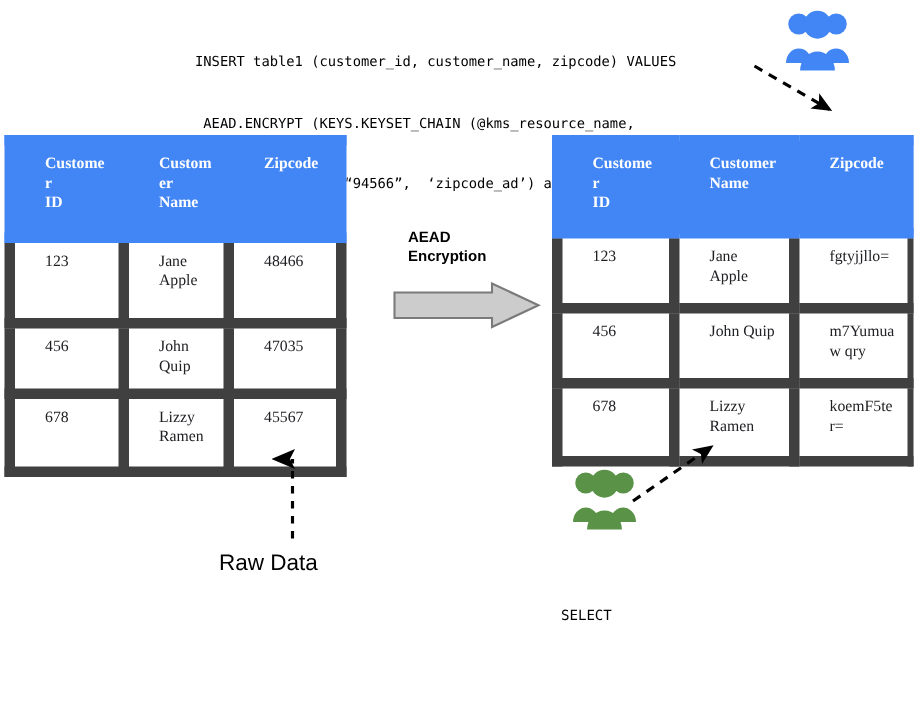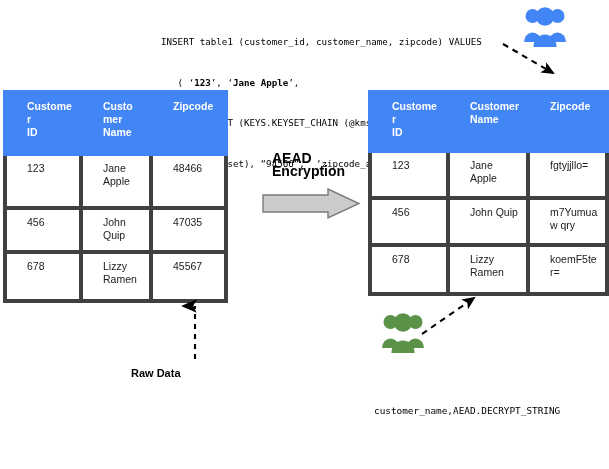"INSERT table1 (customer_id," #insert-sql { left: 161px -> 130px }
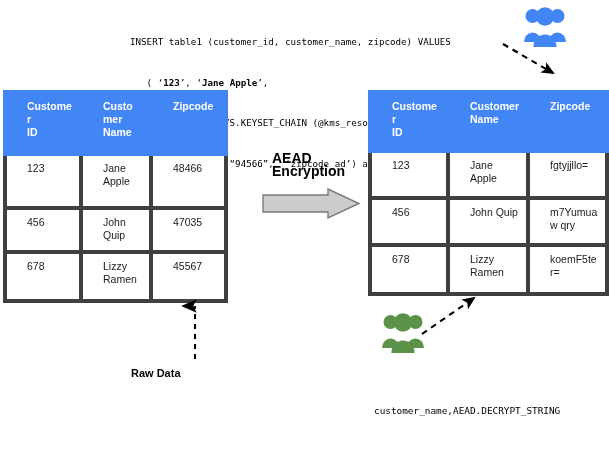"( ‘123’, ‘Jane Apple’," span.ln { html: <span> <span> ( ‘</span><span>123</span><span>’, ‘</span><span>Jane Apple</span><span>’,</span></span> -> none }
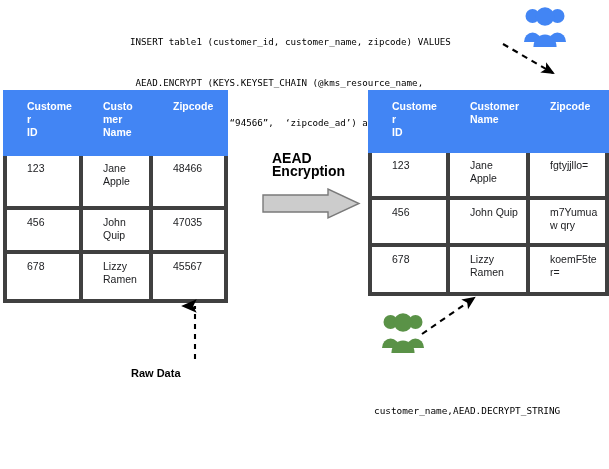"Customer" .tbl td,.tbl th { border: 4px solid #404040 -> 7px solid #404040; font-family: Liberation Sans, sans-serif -> Liberation Serif, serif }
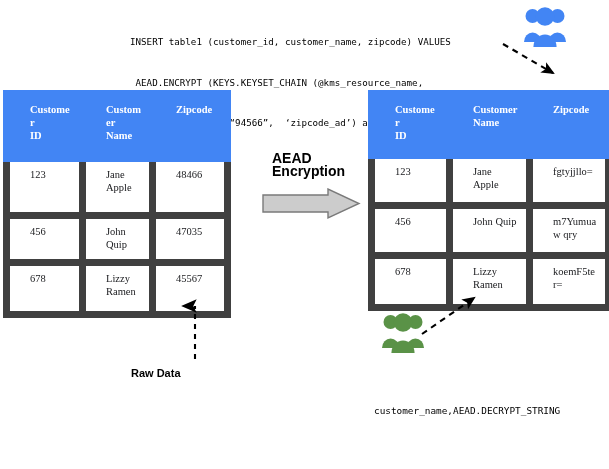"AEAD" #aead-label { font-size: 14px -> 10px }
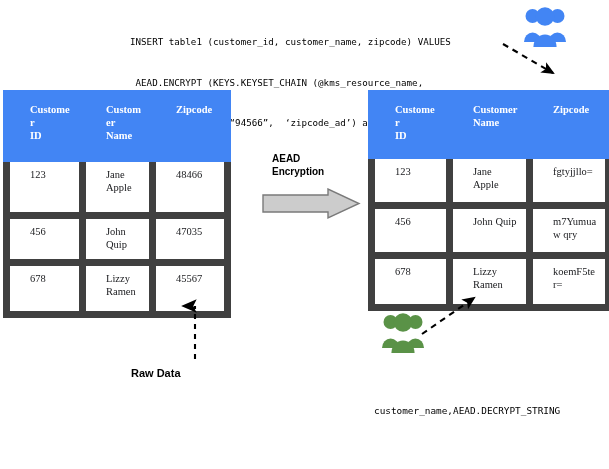"Raw Data" #raw-data { font-size: 11px -> 15px; font-weight: bold -> normal; left: 131px -> 146px }
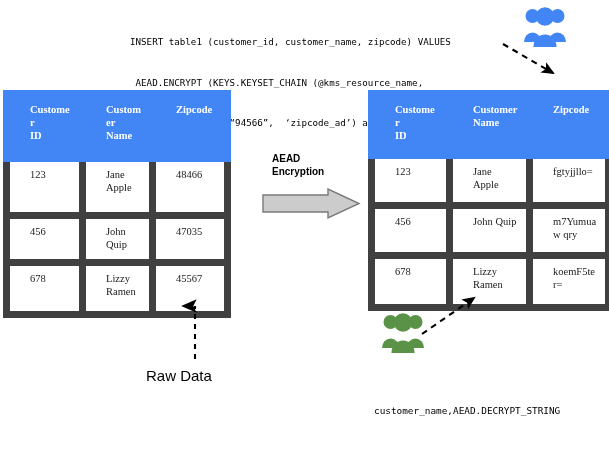"SELECT" span.ln { html: none -> <span>SELECT</span> }
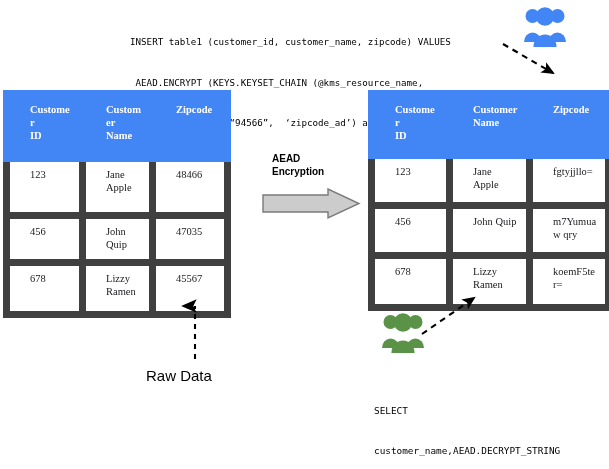"customer_name,AEAD.DECRYPT_STRING" span.ln { html: <span>customer_name,AEAD.DECRYPT_STRING</span> -> none }
